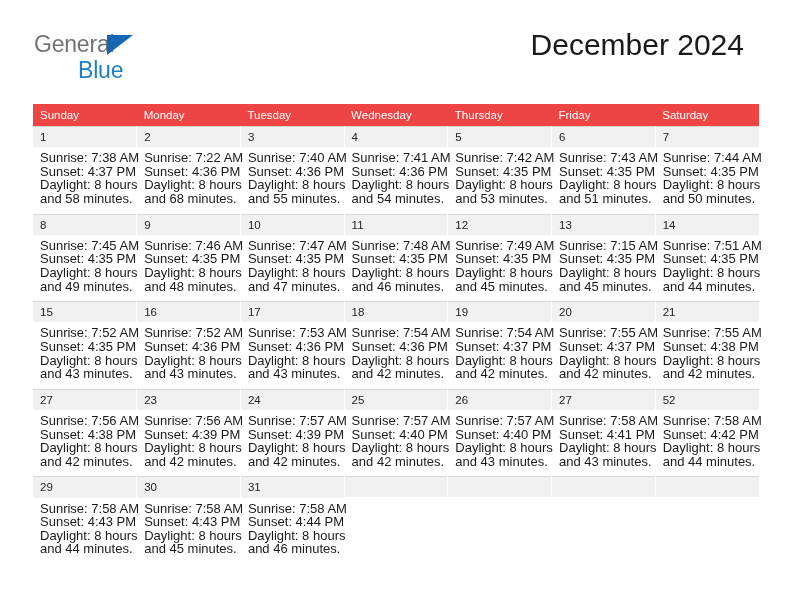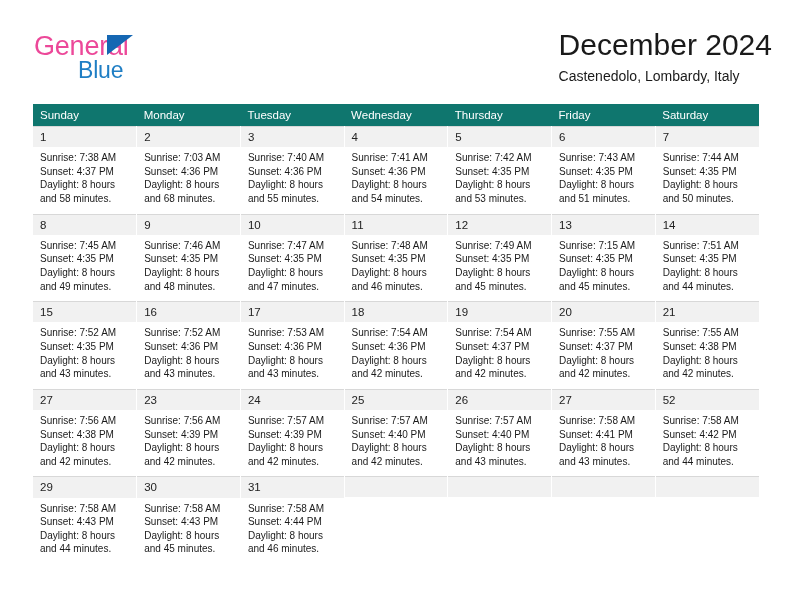"General" .brand-general { color: #ec4899 -> #737373; font-size: 27px -> 23px }
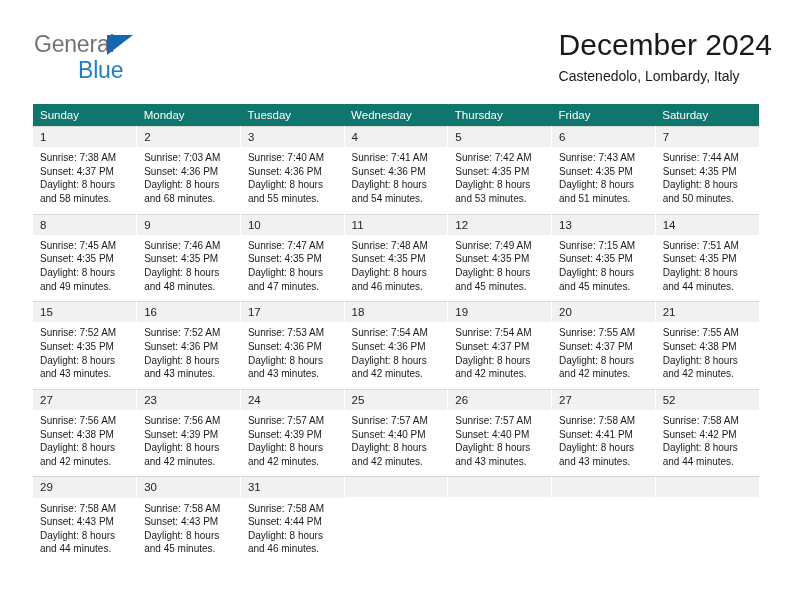"December 2024" .title-block { right: 20px -> 48px; text-align: none -> right }
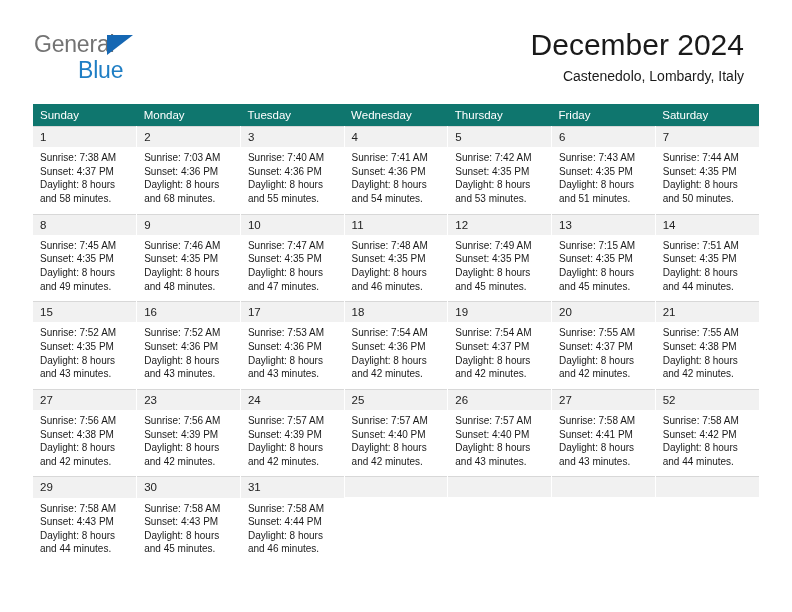"Castenedolo, Lombardy, Italy" div.cal-subtitle { html: <div>Castenedolo, Lombardy, Italy</div> -> none }
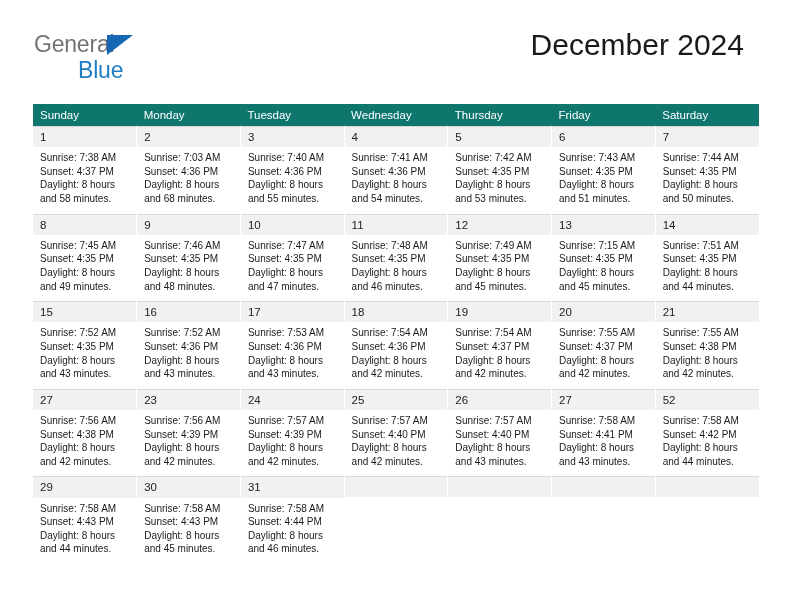"Sunday" .calendar thead th { background: #0f766e -> #ef4444 }
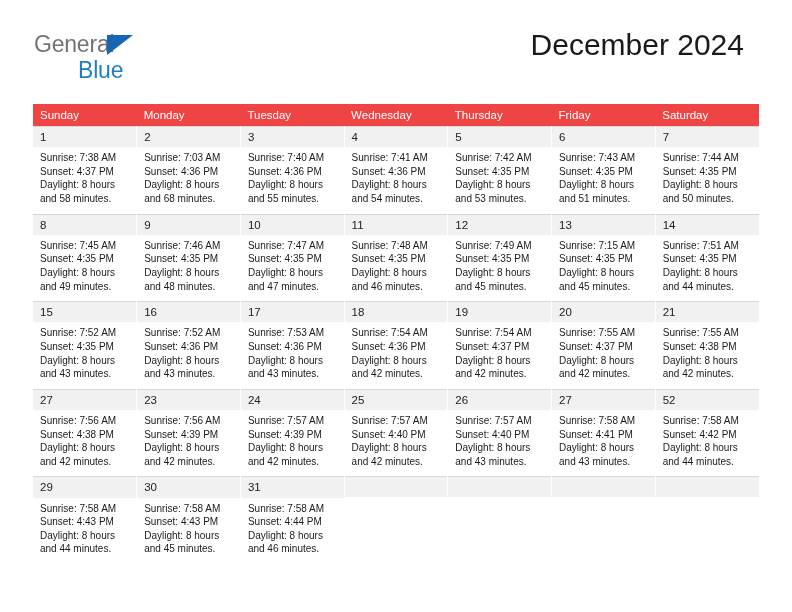"Sunrise: 7:38 AM" .info { font-size: 10px -> 13px }
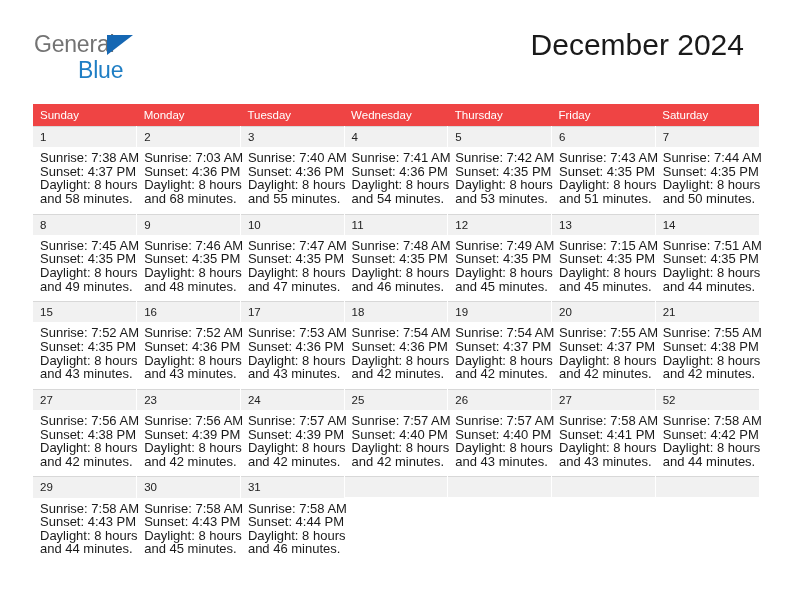"Sunrise: 7:03 AM" div { text: 7:03 -> 7:22 }
